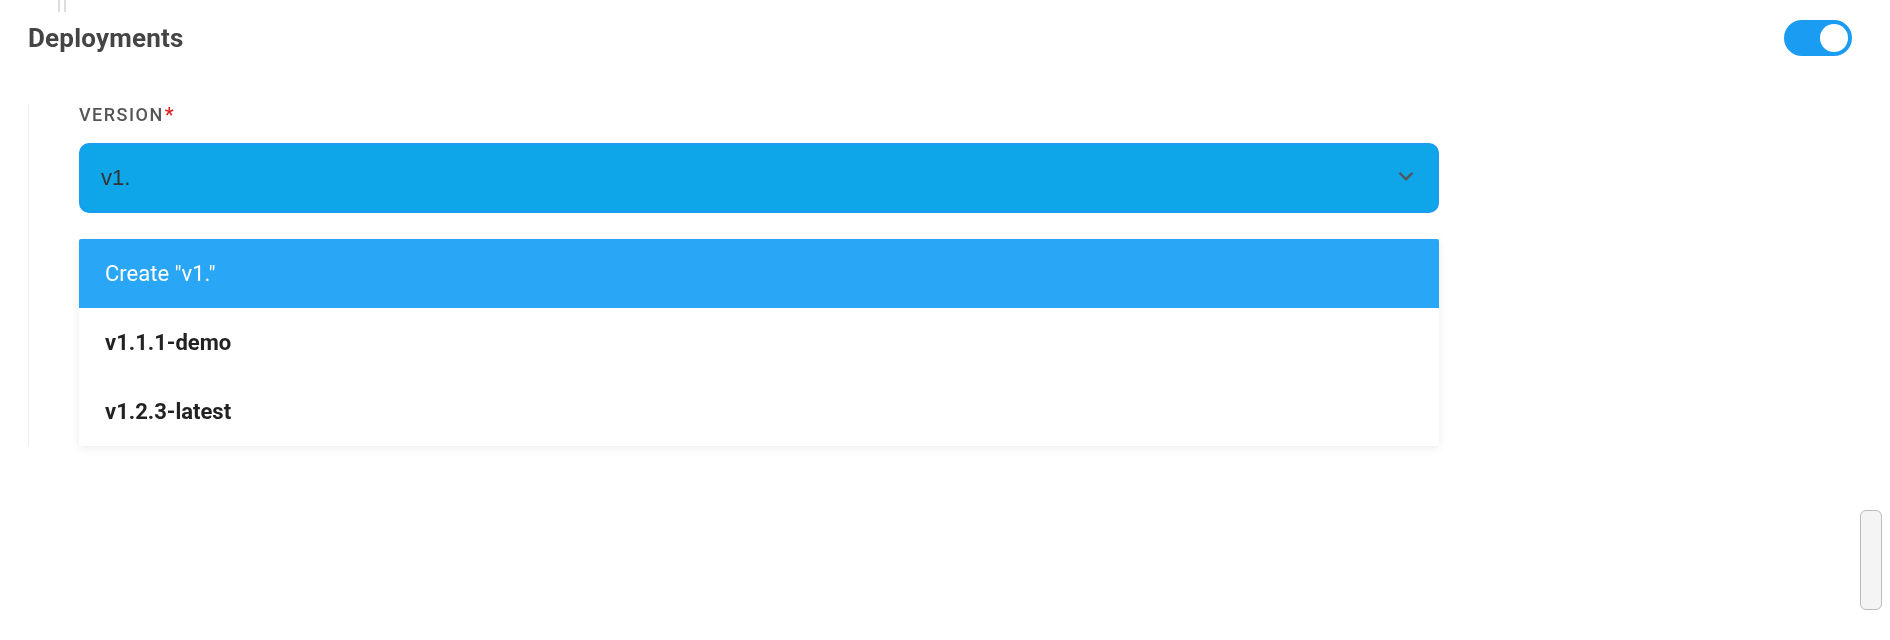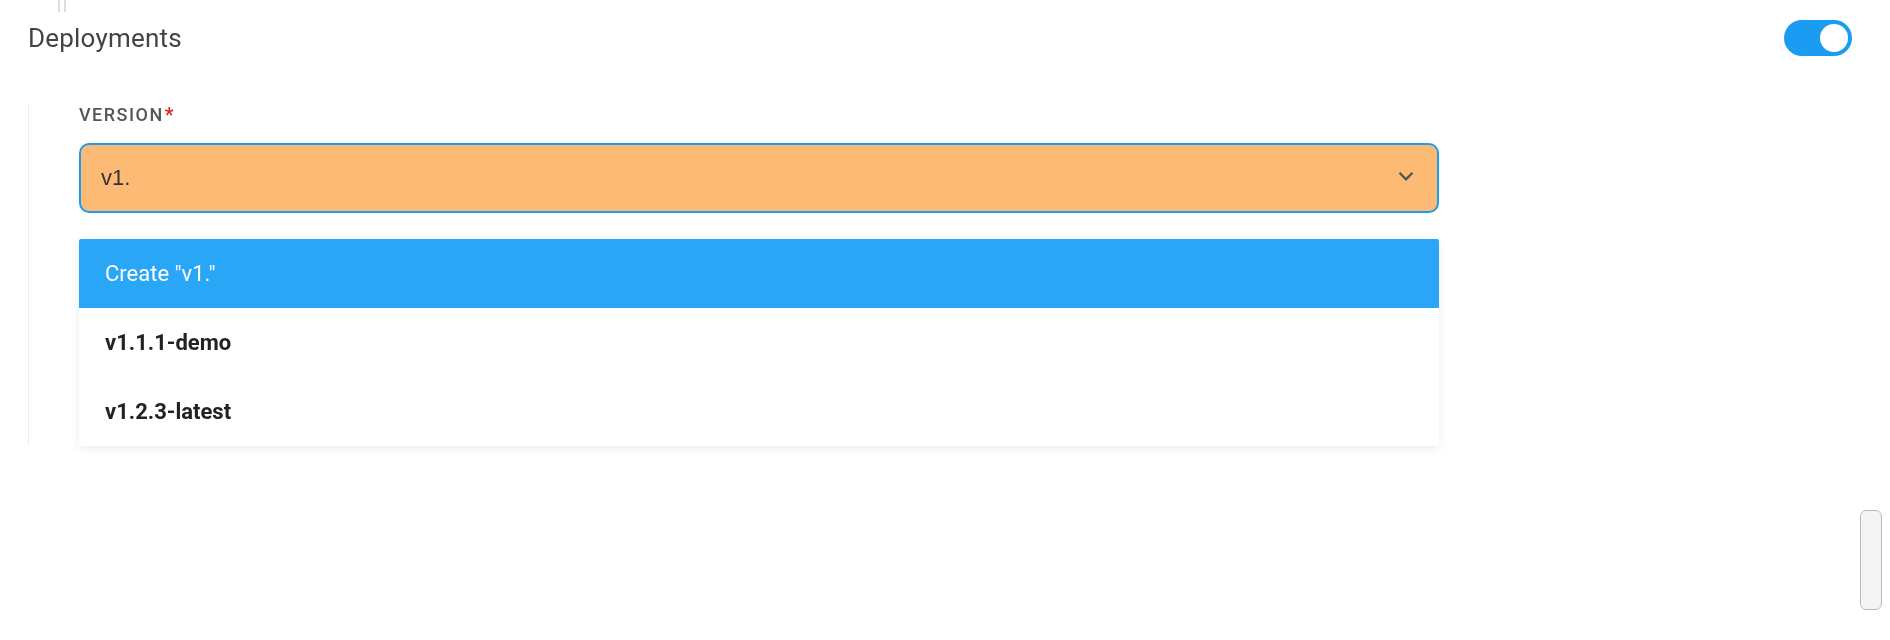"Deployments" .section-title { font-weight: 400 -> 700 }
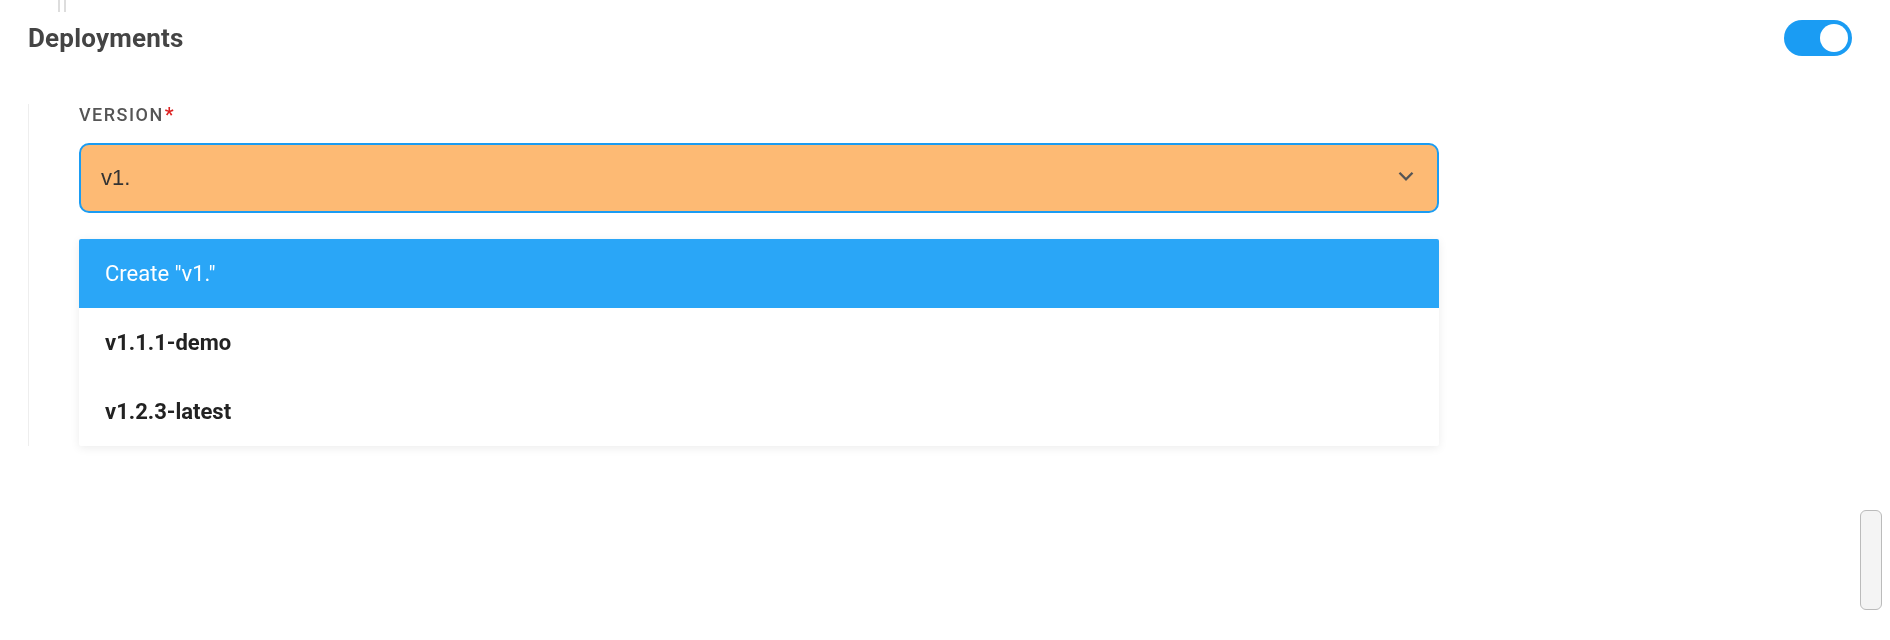"v1." .select-input { background: #fdba74 -> #0ea5e9 }
